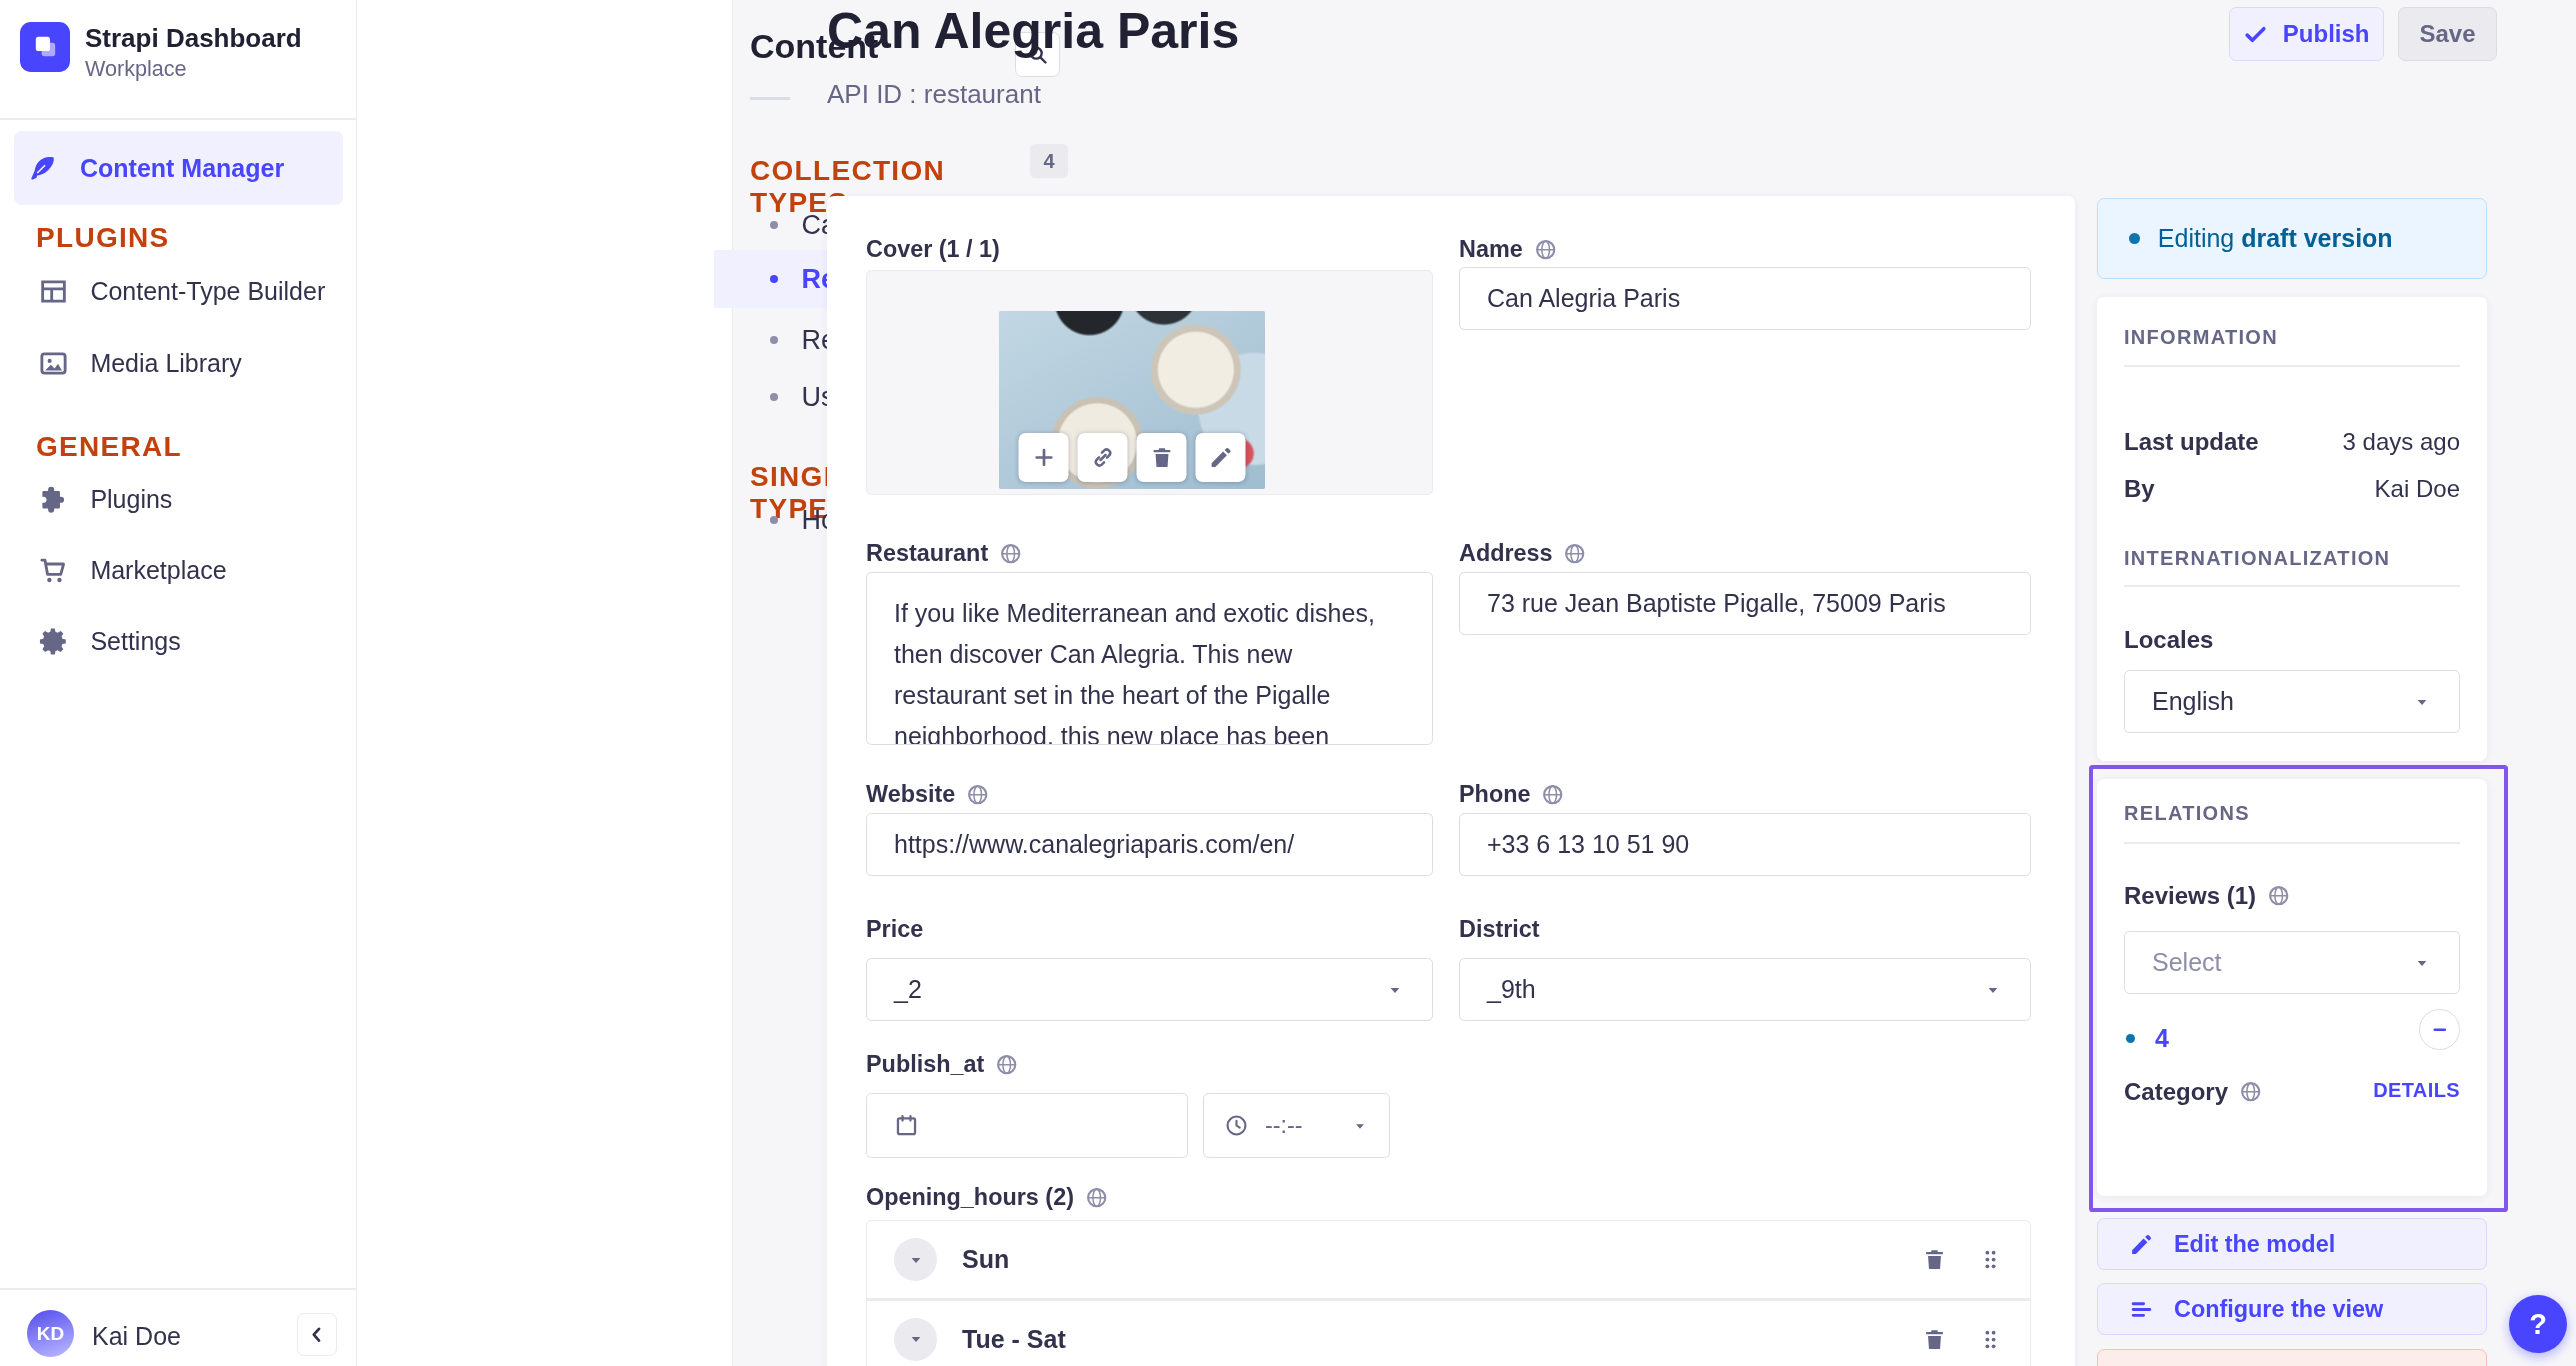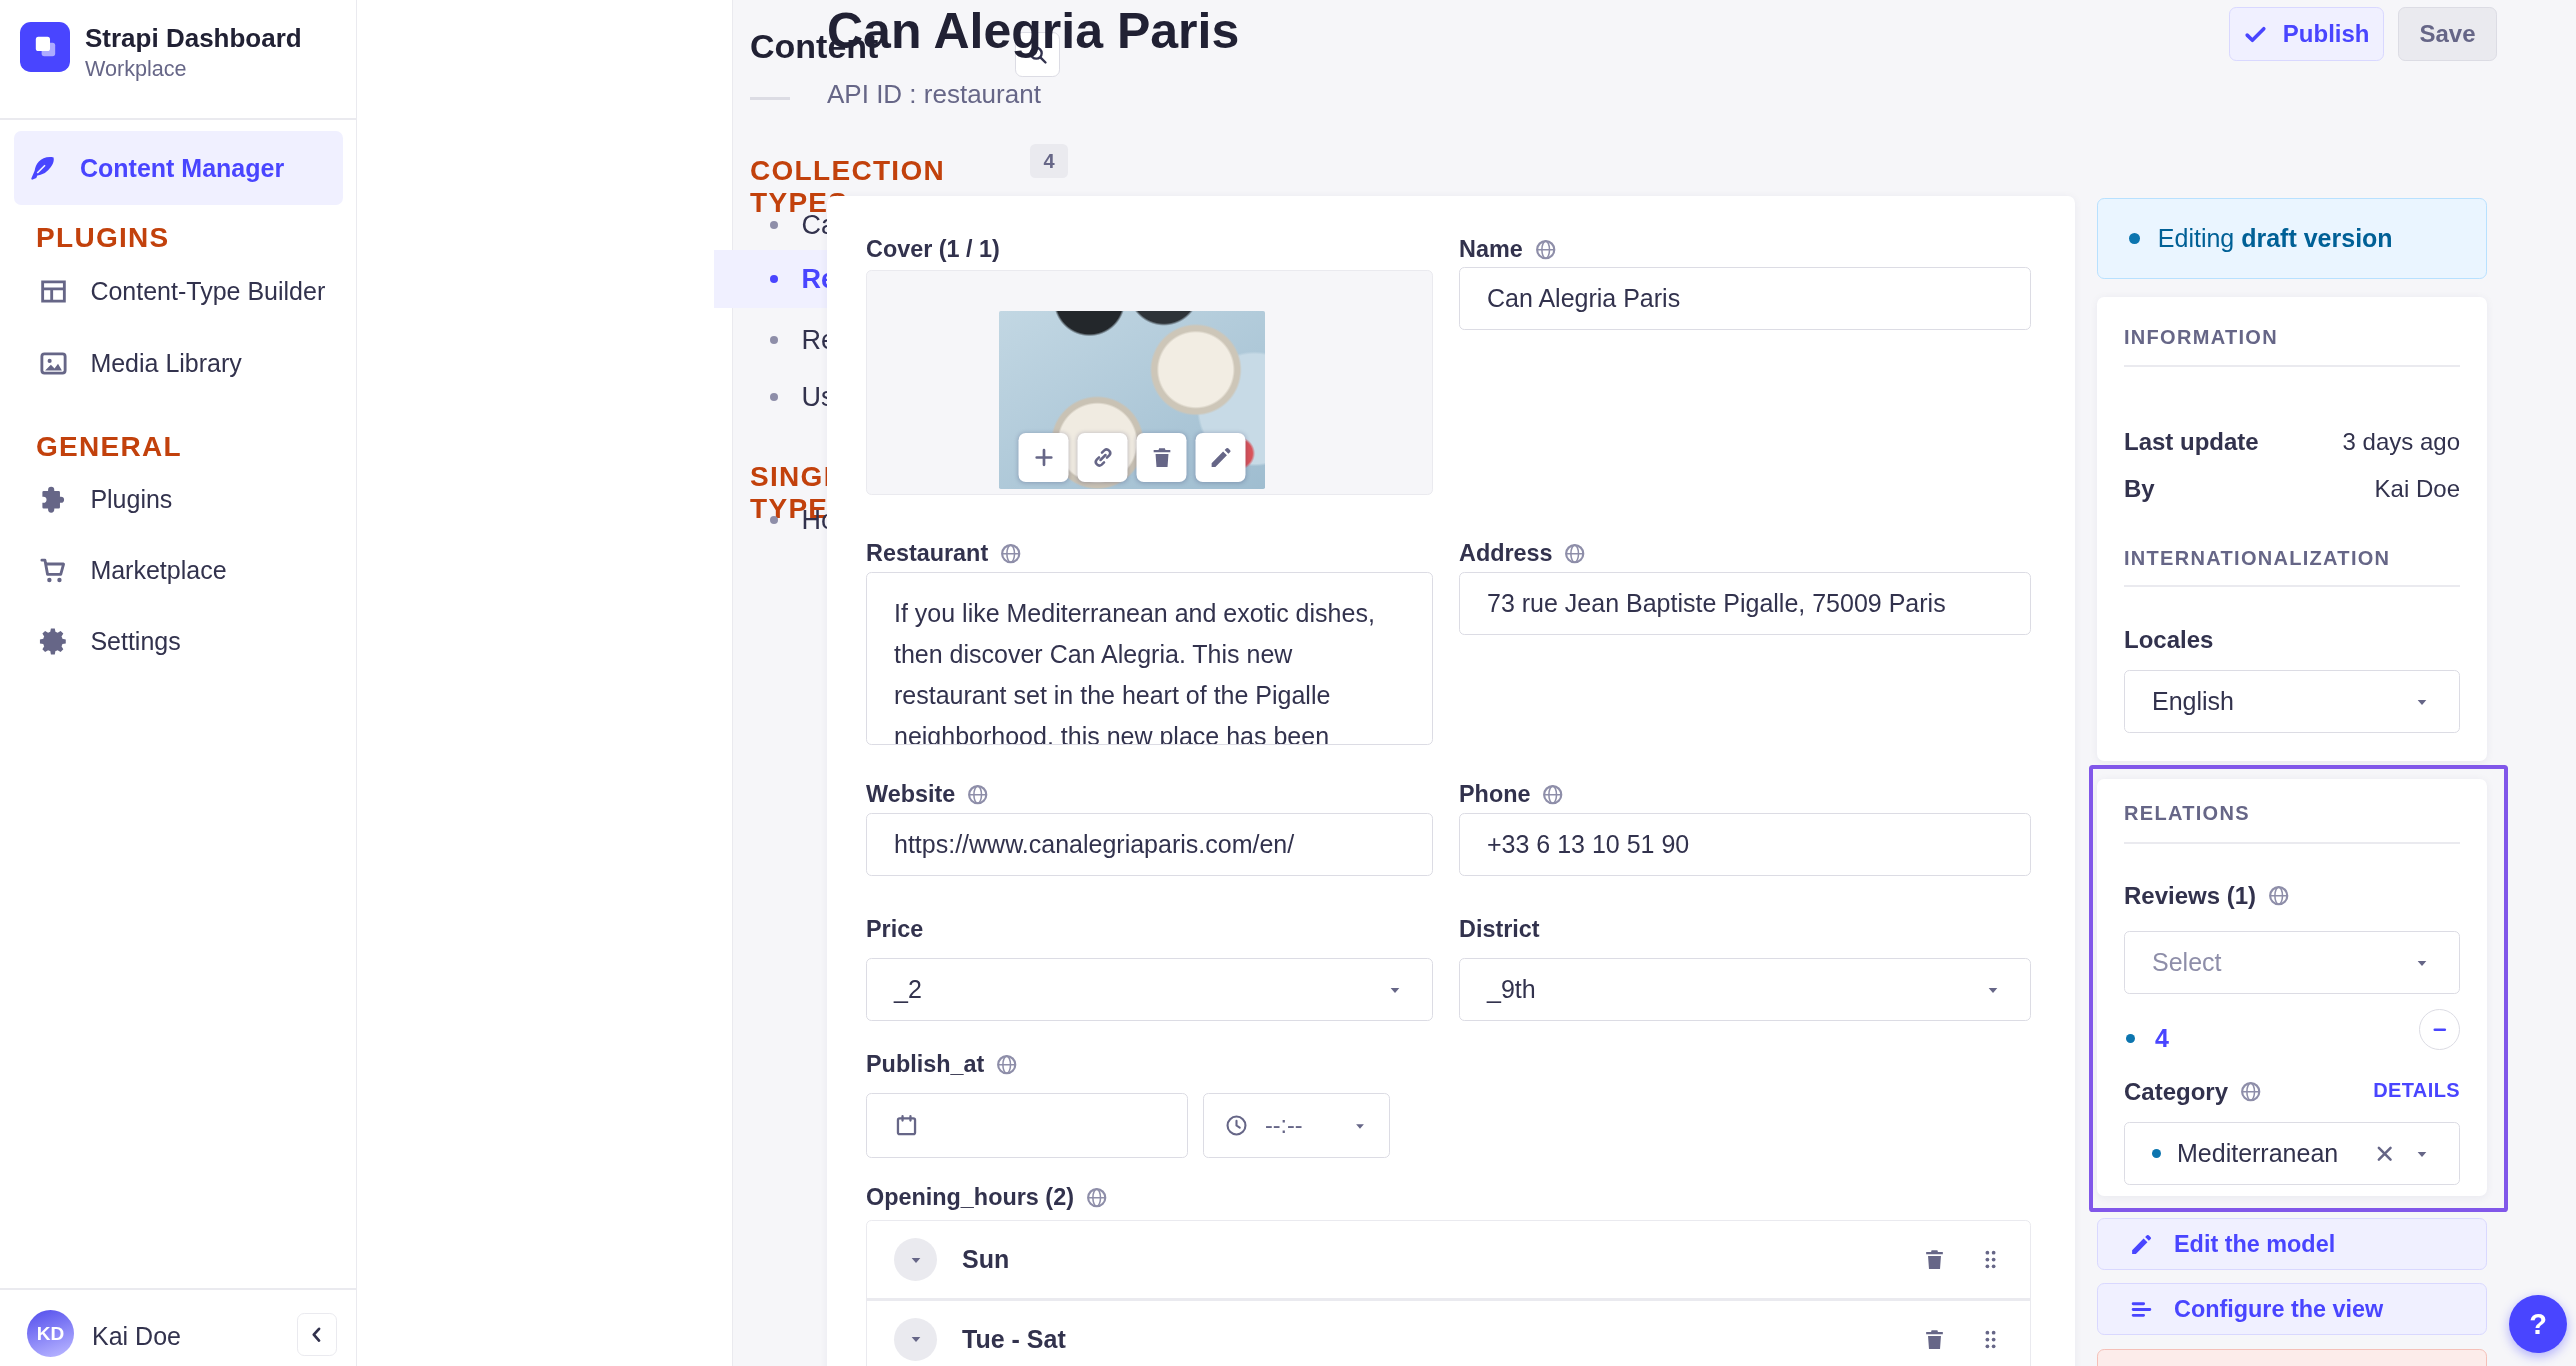"Mediterranean" div.sel { html: <div> <span></span> <span>Mediterranean</span> <svg> <use></use> </svg> <svg> <use></use> </svg> </div> -> none }
